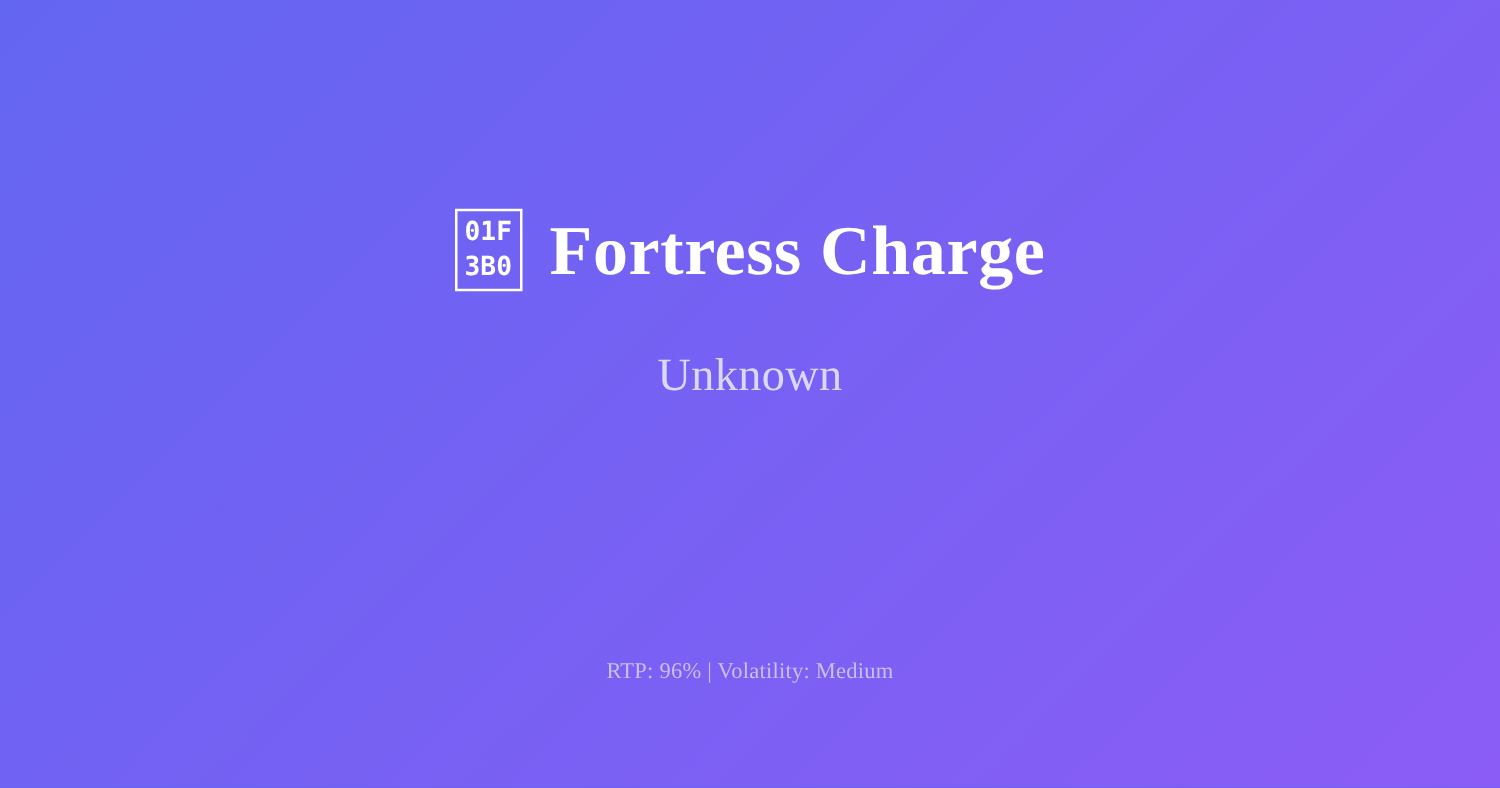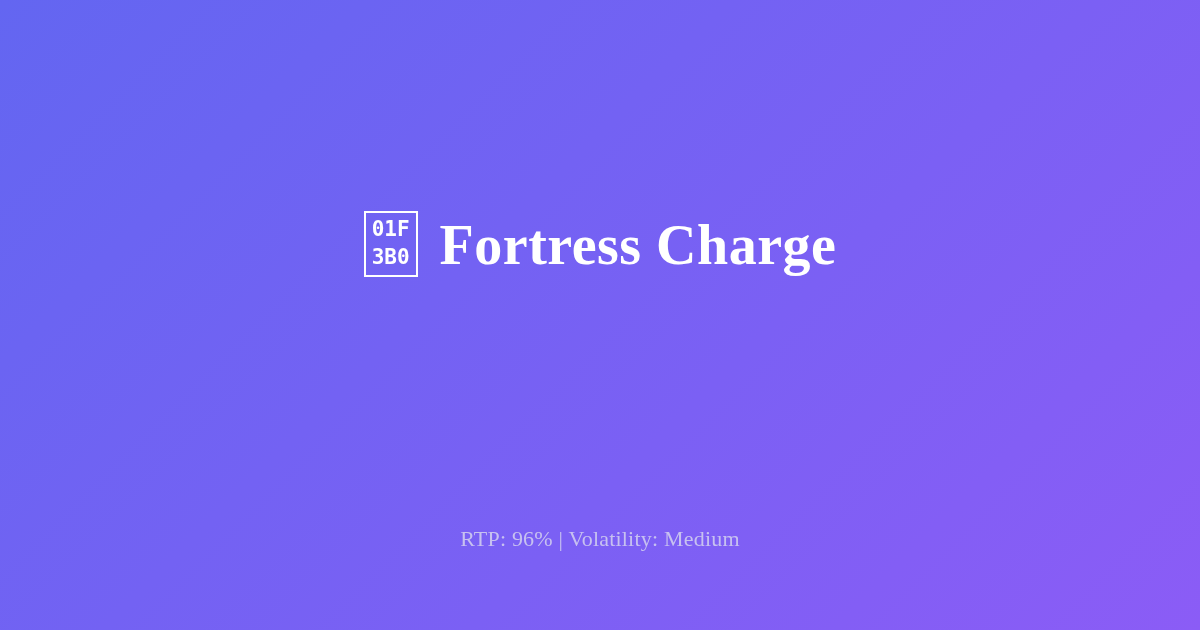"Unknown" div.og-subtitle { html: none -> <div>Unknown</div> }
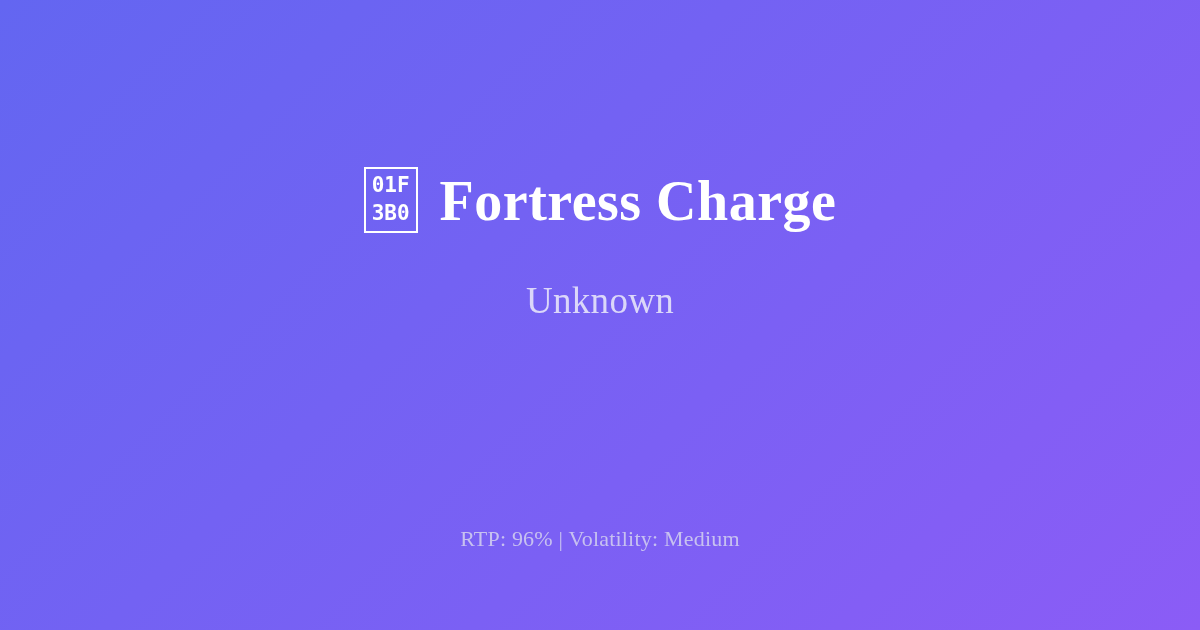"RTP: 96% | Volatility: Medium" .og-meta { font-size: 22px -> 18px }
